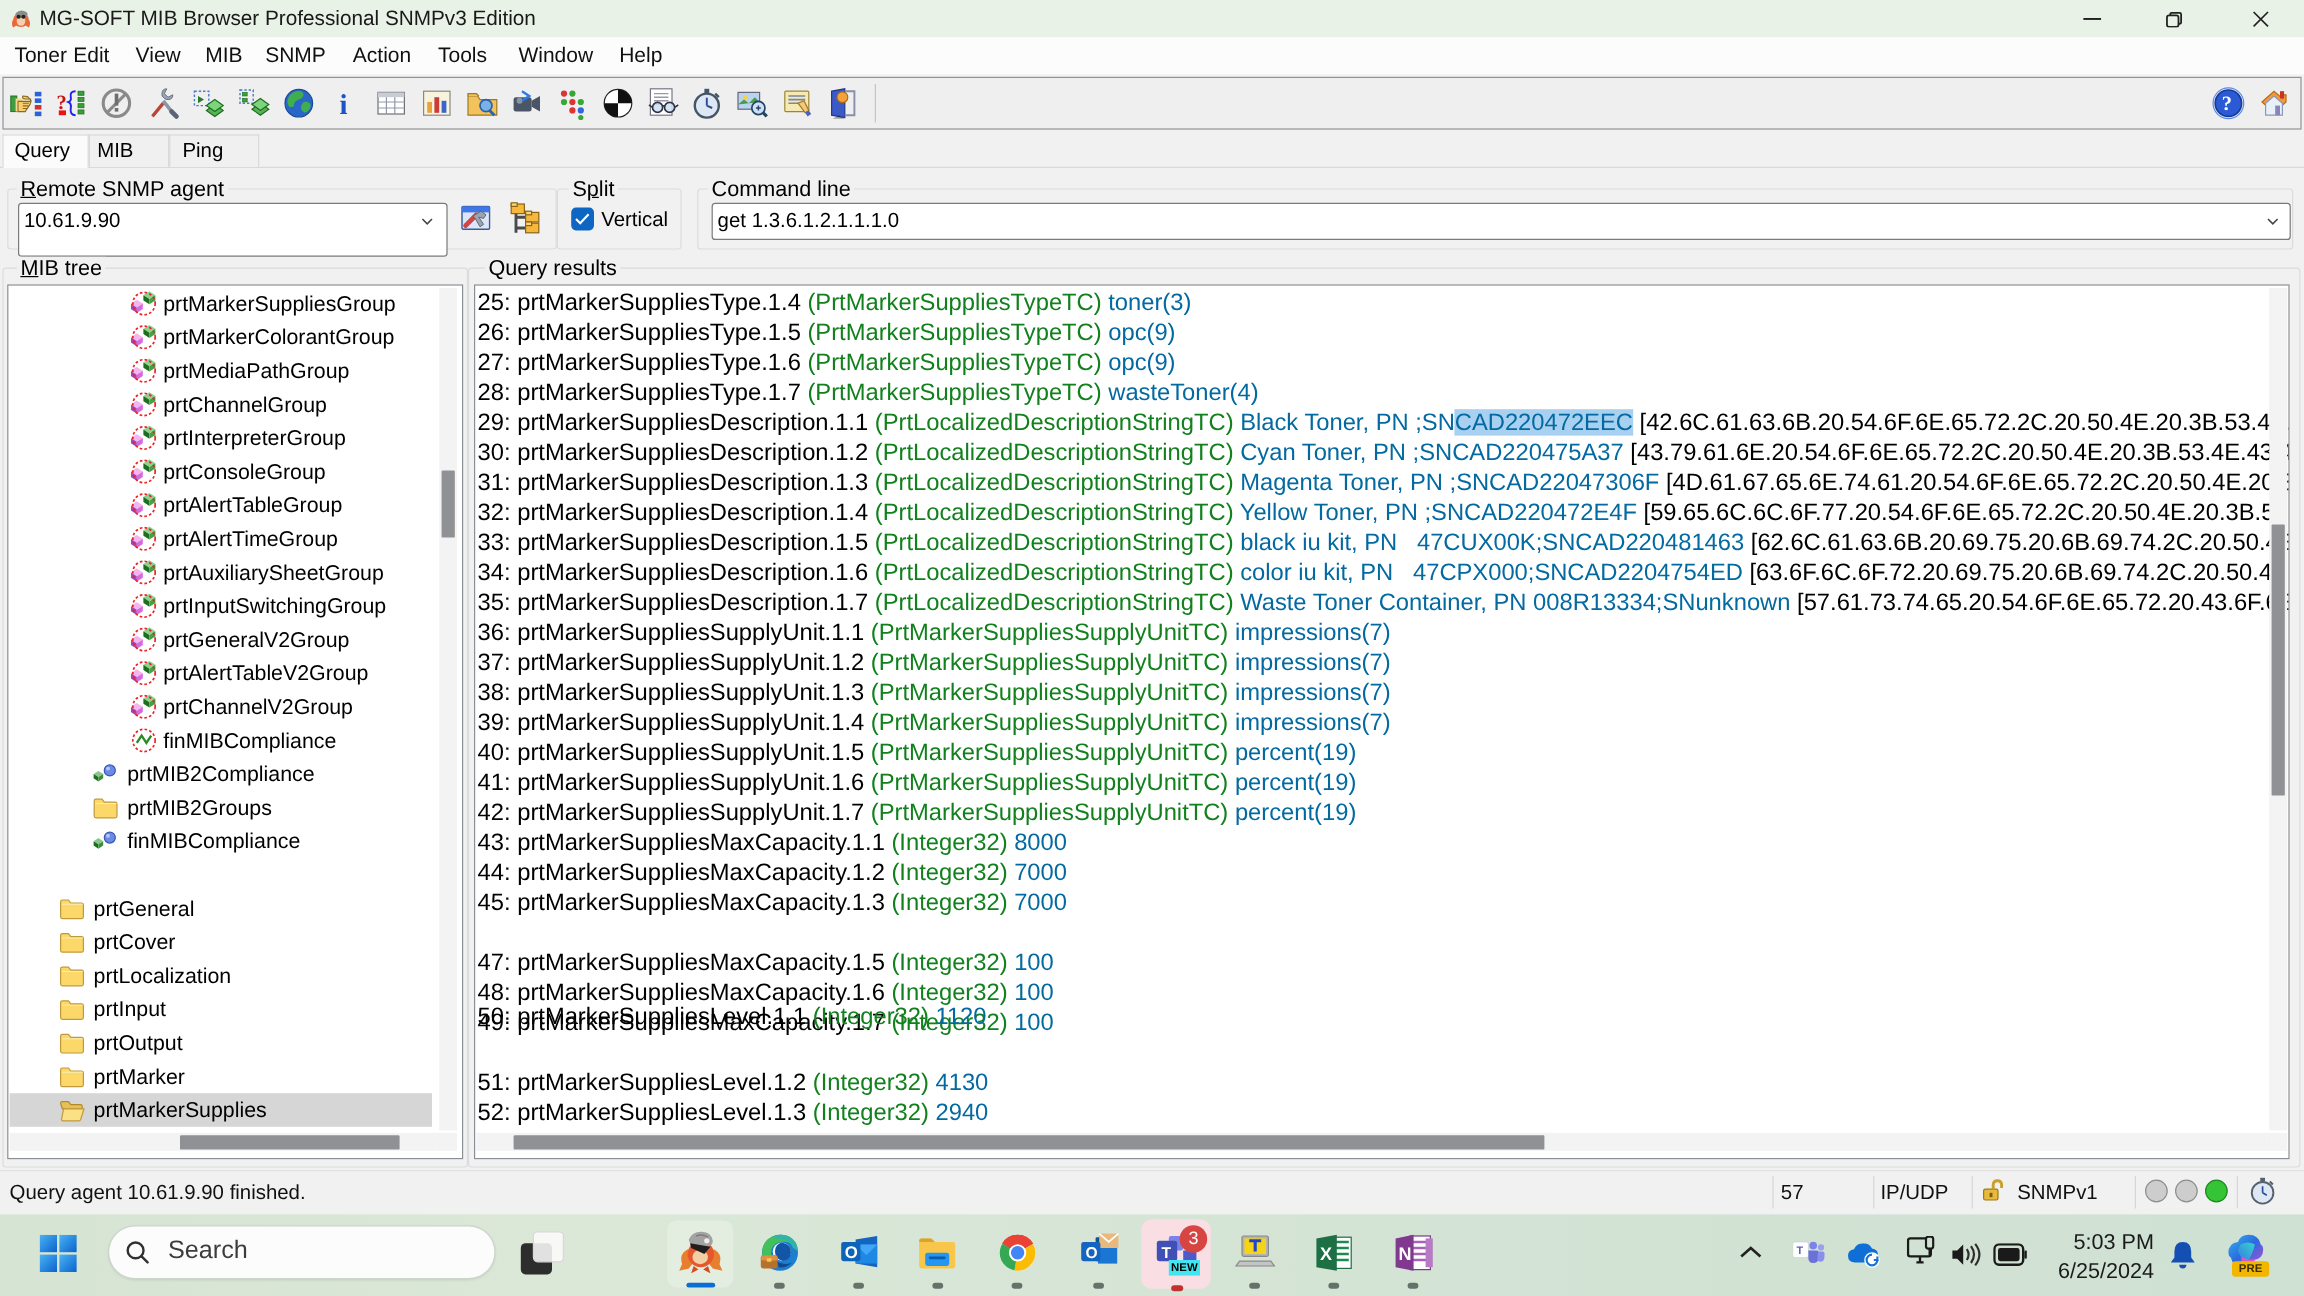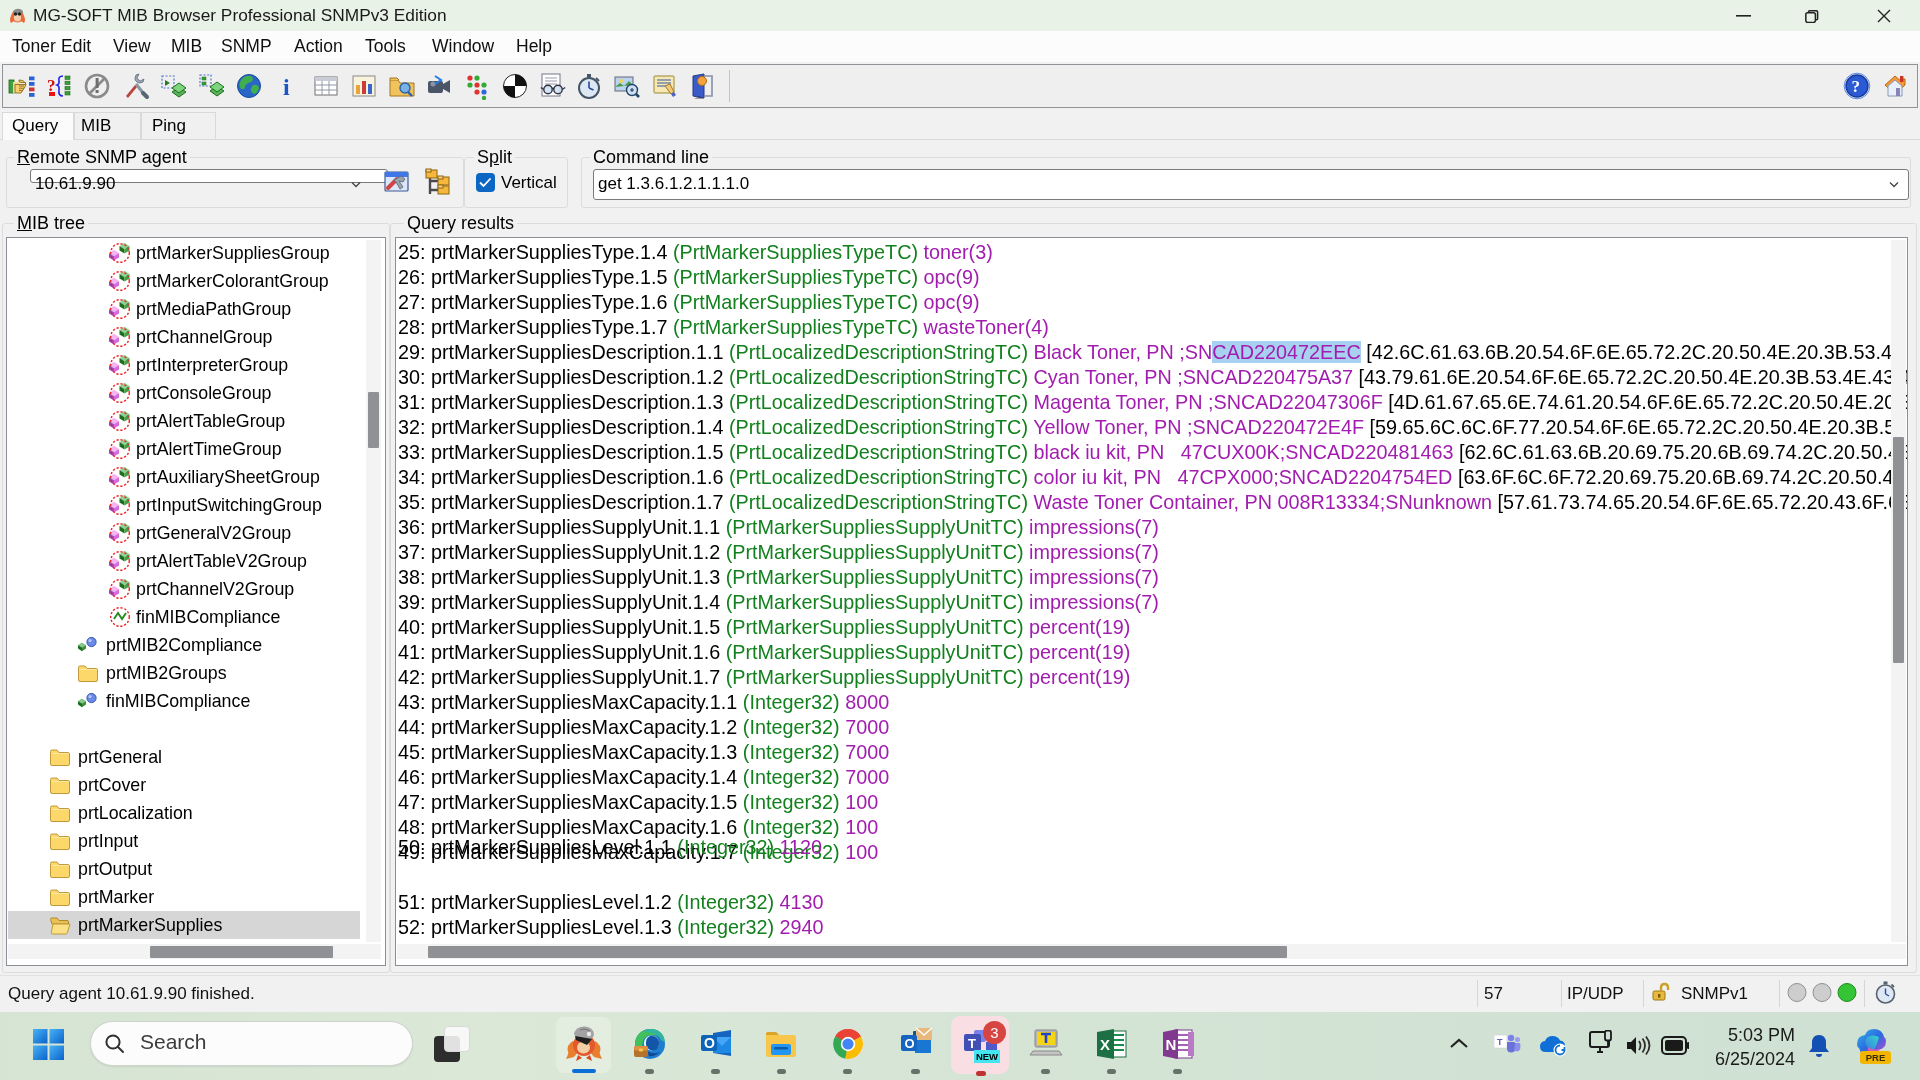"10.61.9.90" div.combo { height: 14px -> 45px; left: 30px -> 15px }
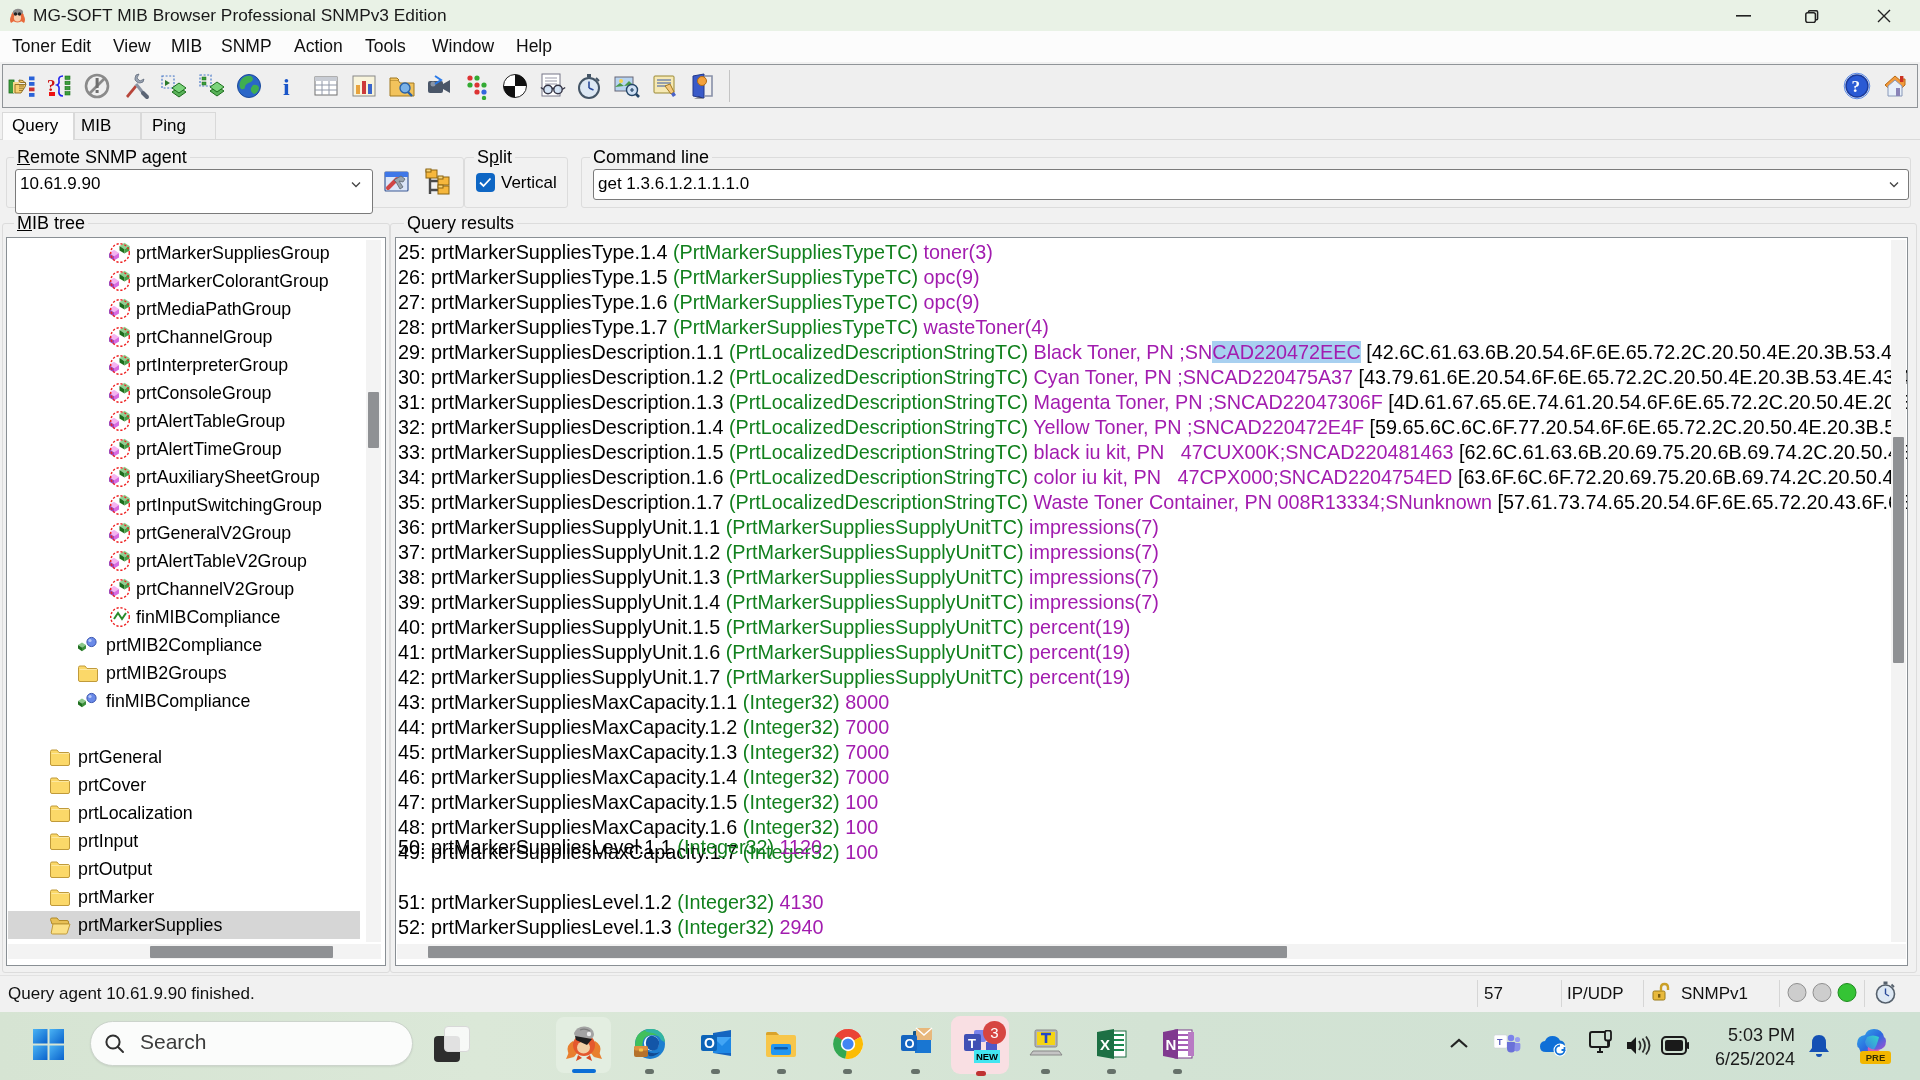"toner(3)" .qline .n { color: #a21caf -> #0369a1 }
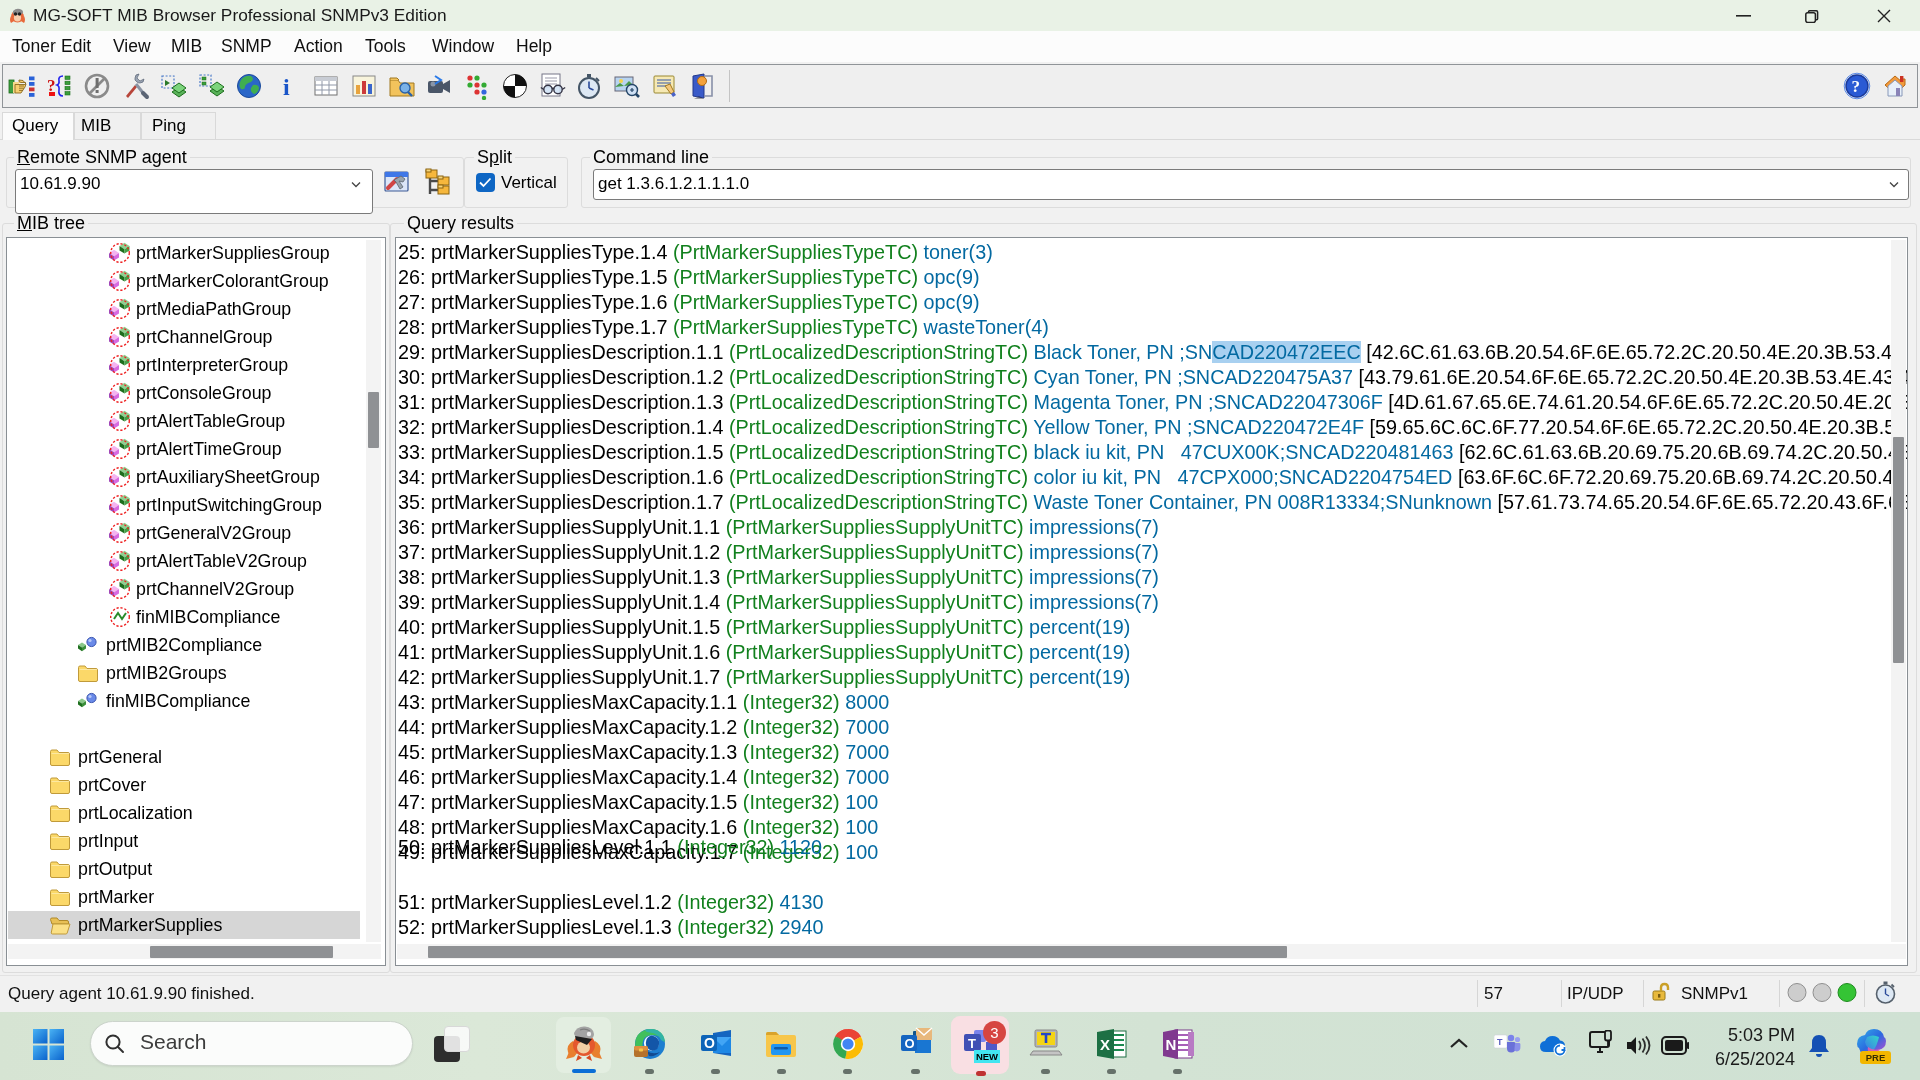"46: prtMarkerSuppliesMaxCapacity.1.4" div.qline { html: <div>46: prtMarkerSuppliesMaxCapacity.1.4 <span>(Integer32)</span> <span>7000</span></div> -> none }
